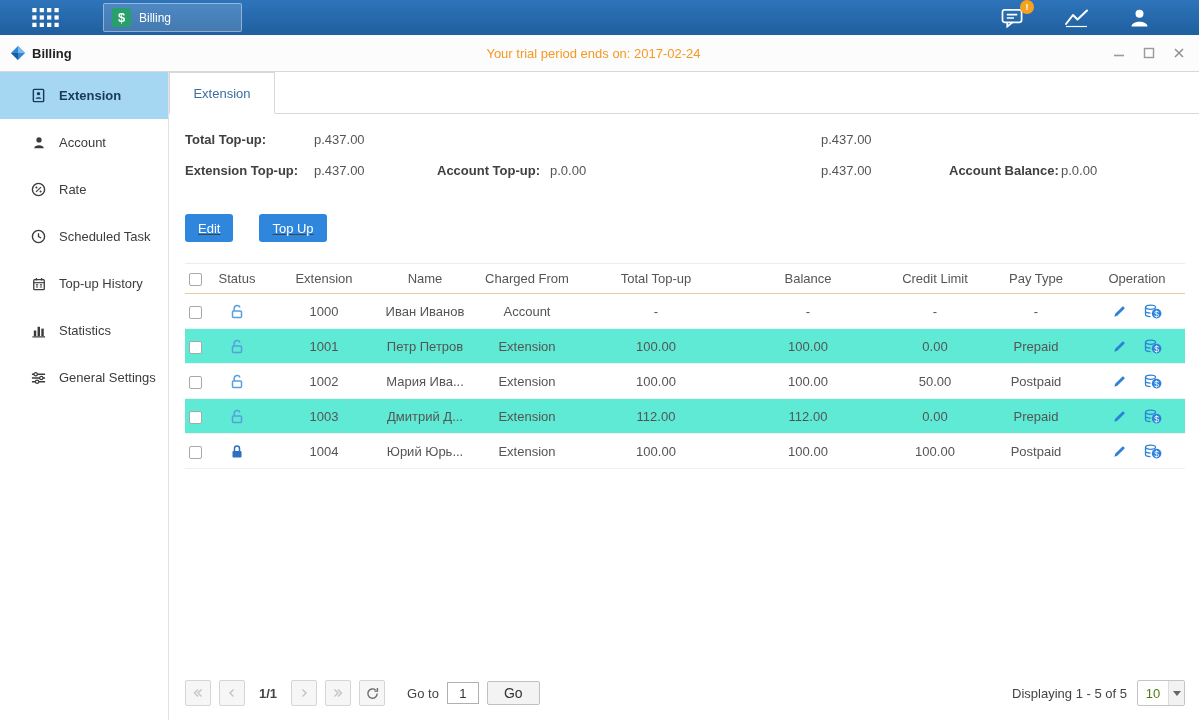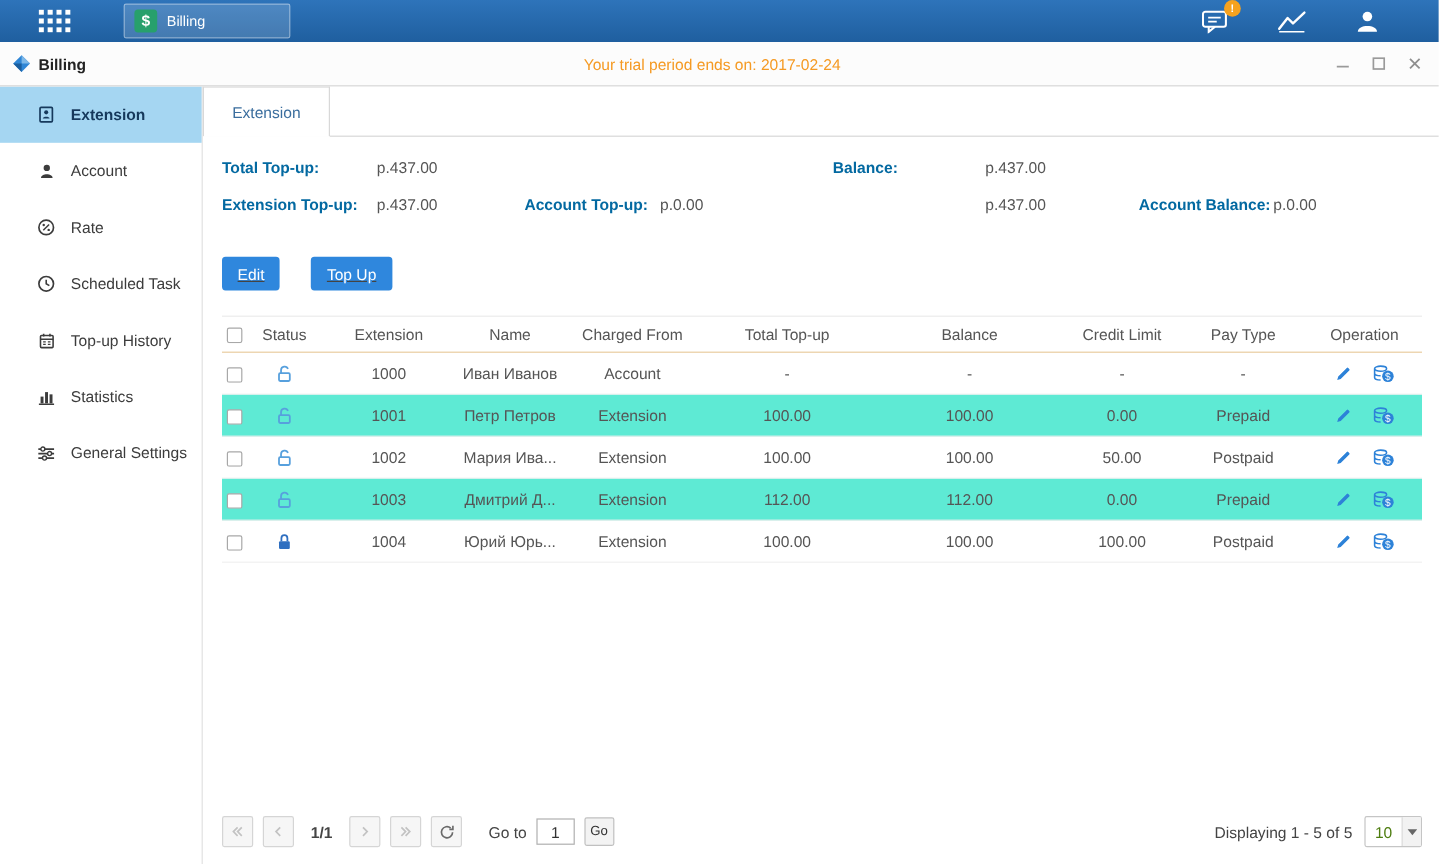"Total Top-up:" .sum-label { color: #0369a1 -> #404040 }
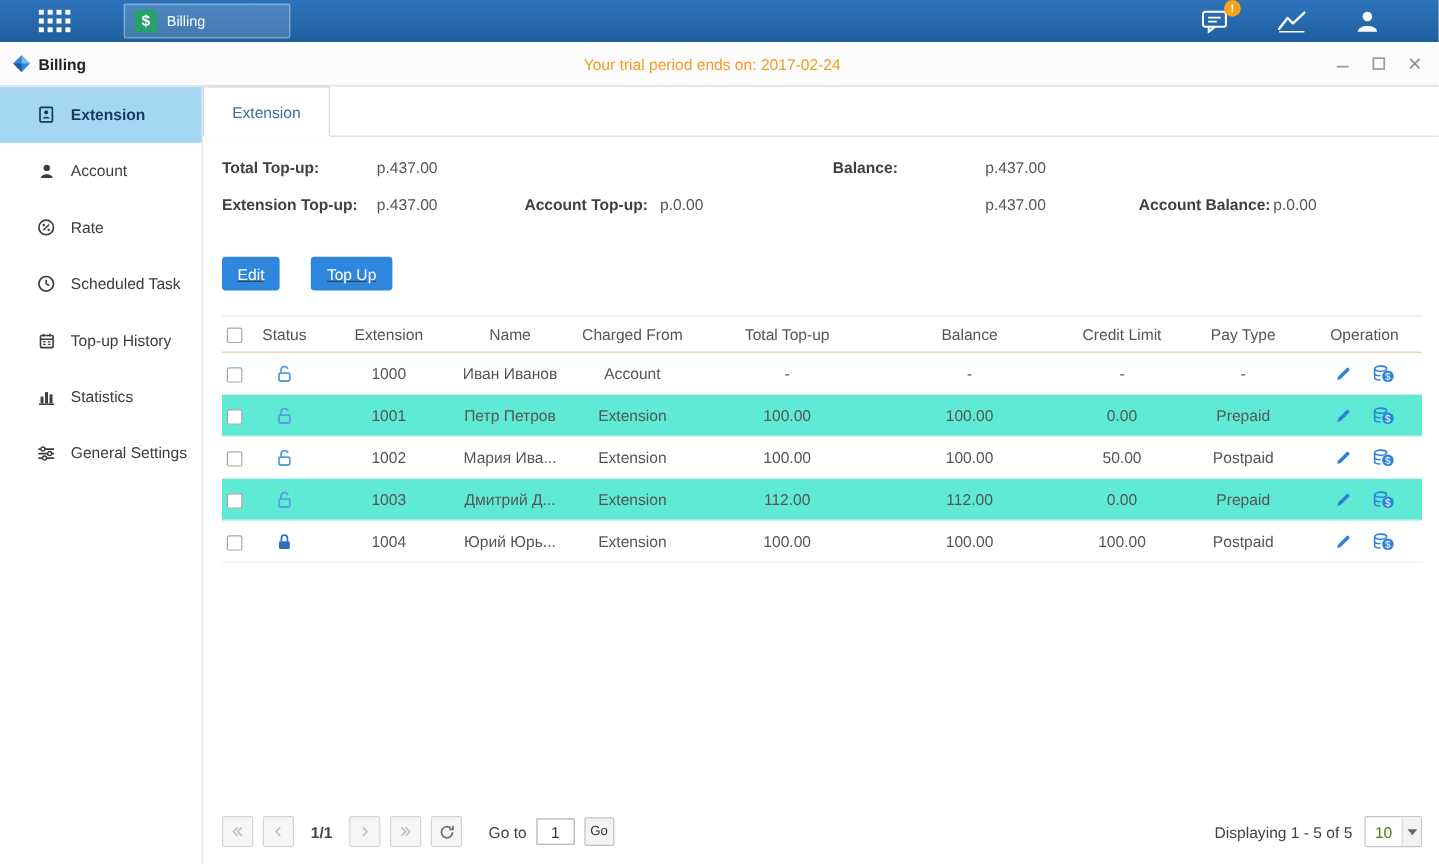"Balance:" div.cell { html: <div>Balance:</div> -> none }
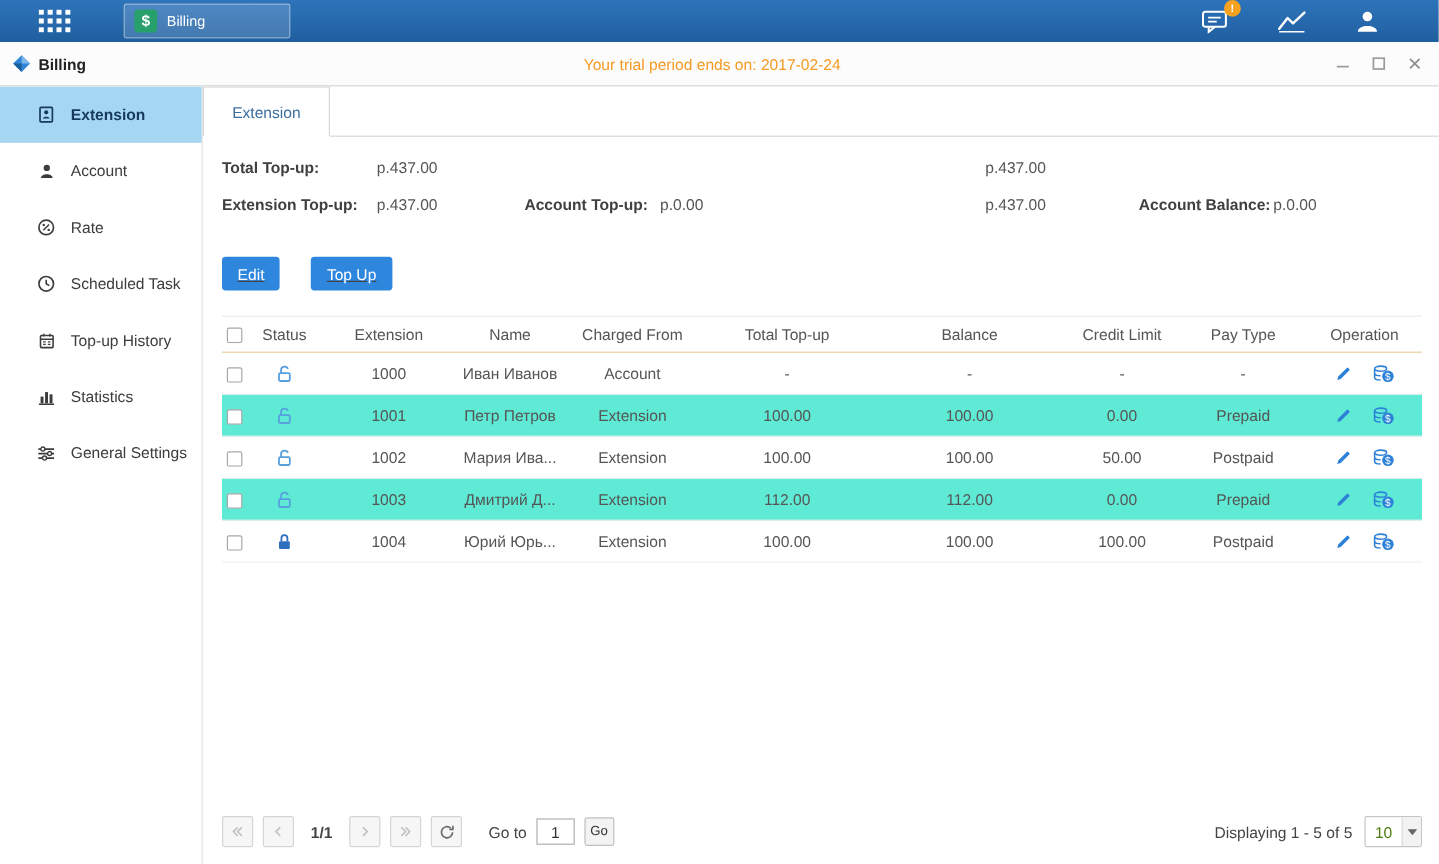"Go" .go-btn { font-size: 11px -> 14px; padding: 0 4px -> 0 16px }
